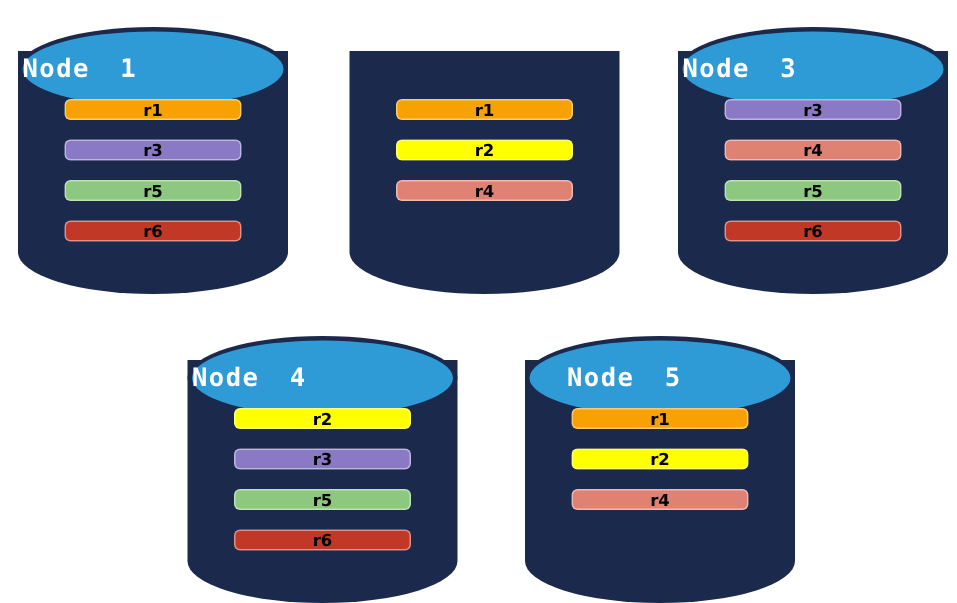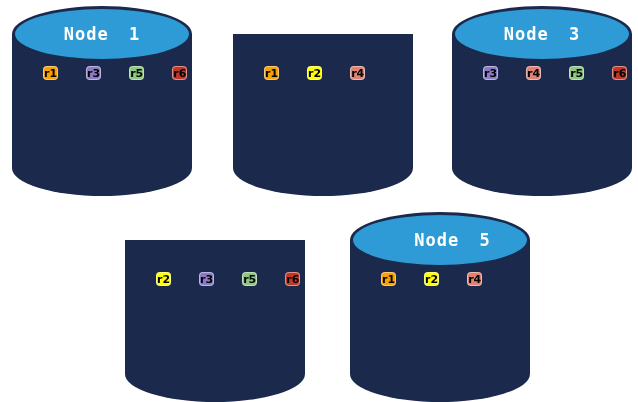"Node 1" .cyl-top { justify-content: center -> flex-start; top: 0 -> 12px }
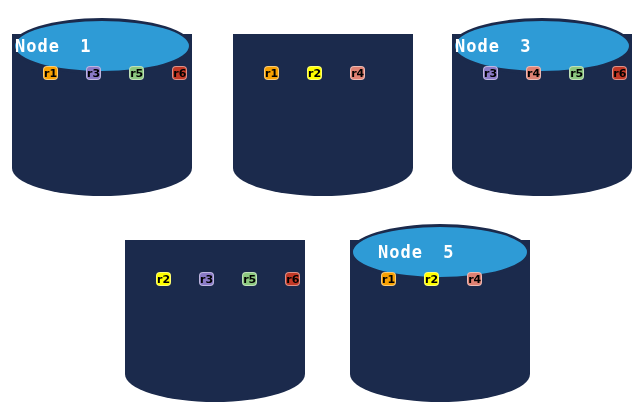"r1" .bars { align-items: flex-end -> none; flex-direction: none -> column; gap: 28px -> 13px }
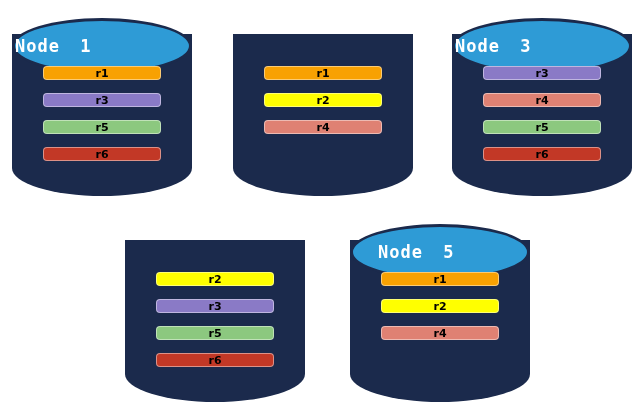"Node 4" div.cyl-top { html: none -> <div> <span>Node 4</span> </div> }
